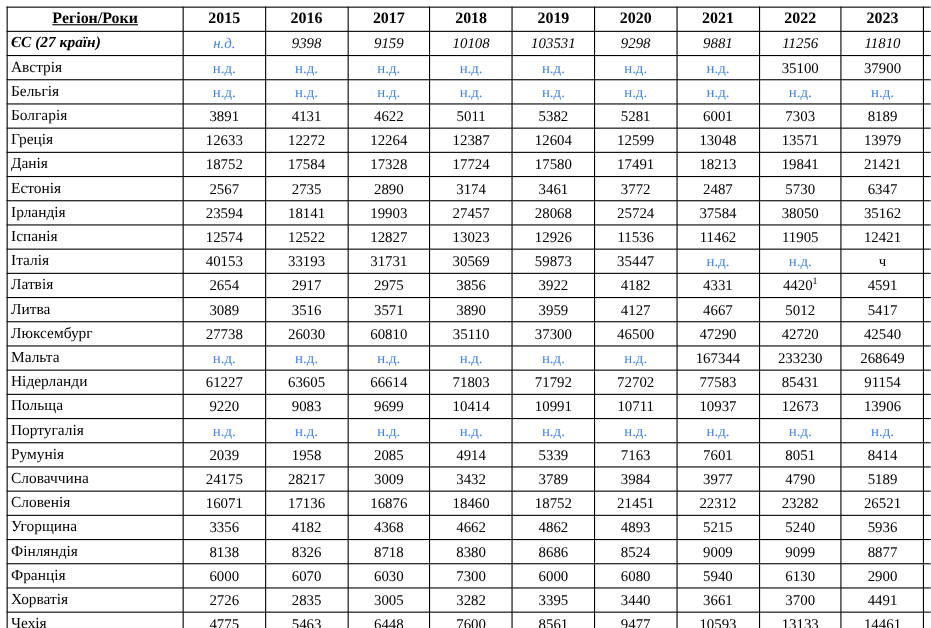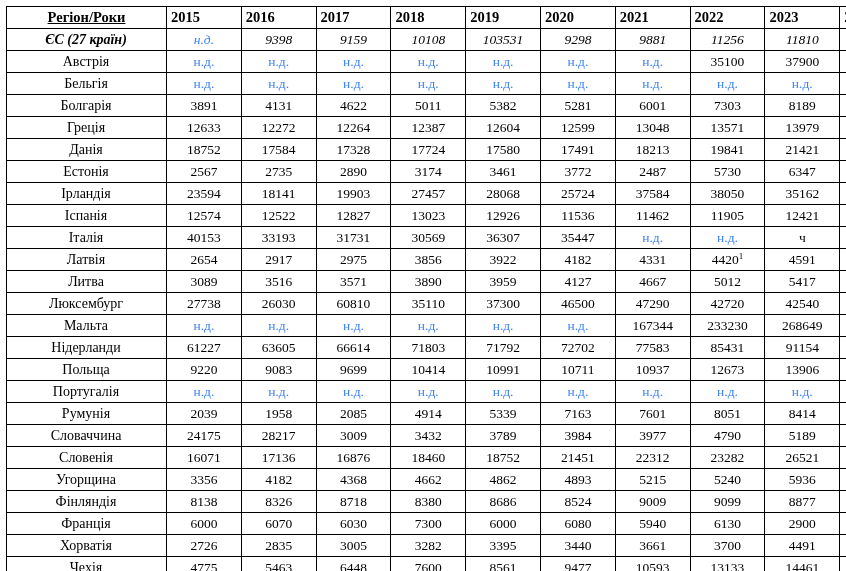"2015" thead th { text-align: left -> center }
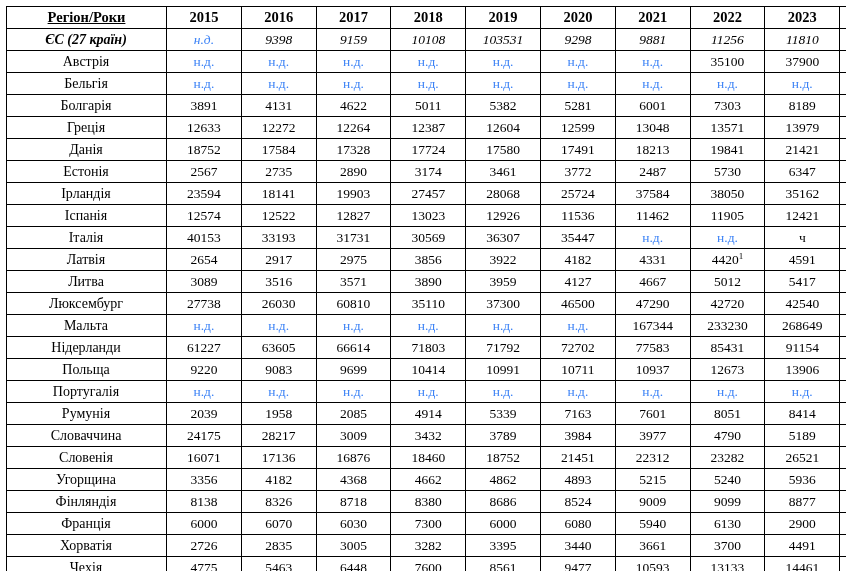"ЄС (27 країн)" tbody td.region { text-align: center -> left }
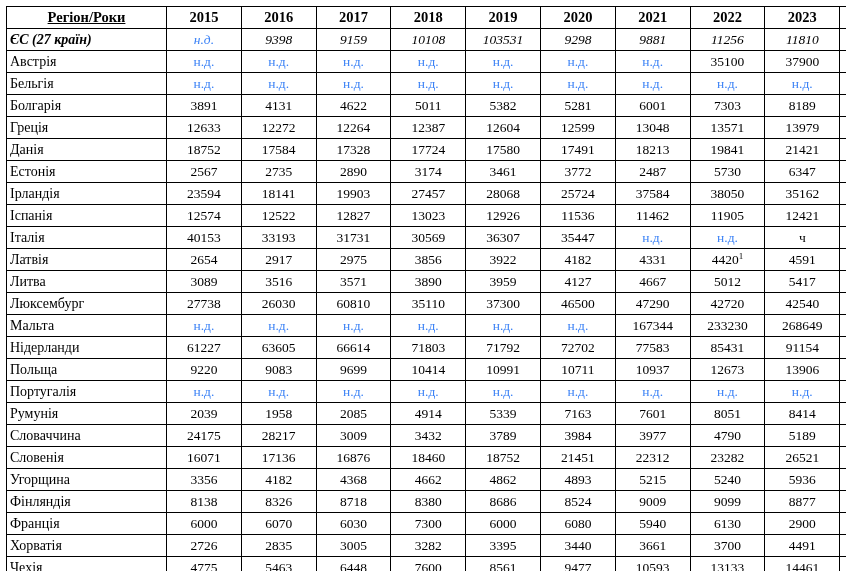"36307" td.val { text: 36307 -> 59873 }
